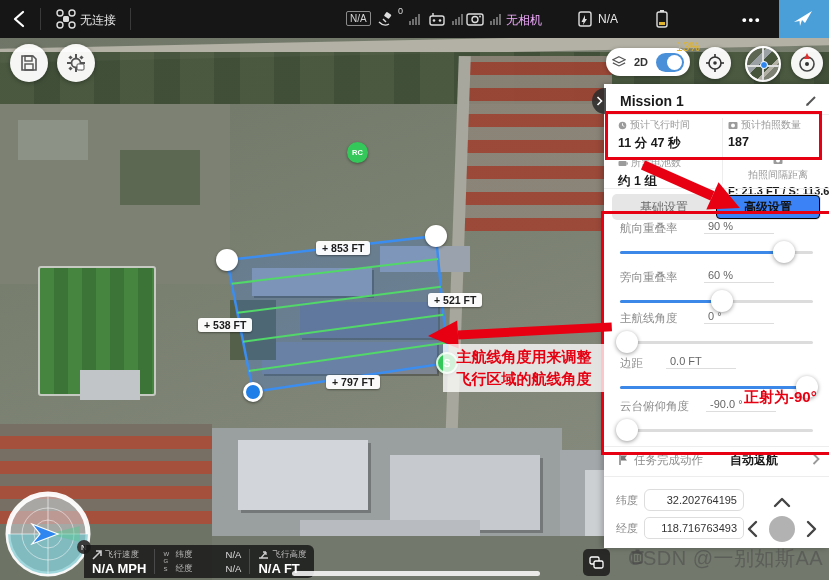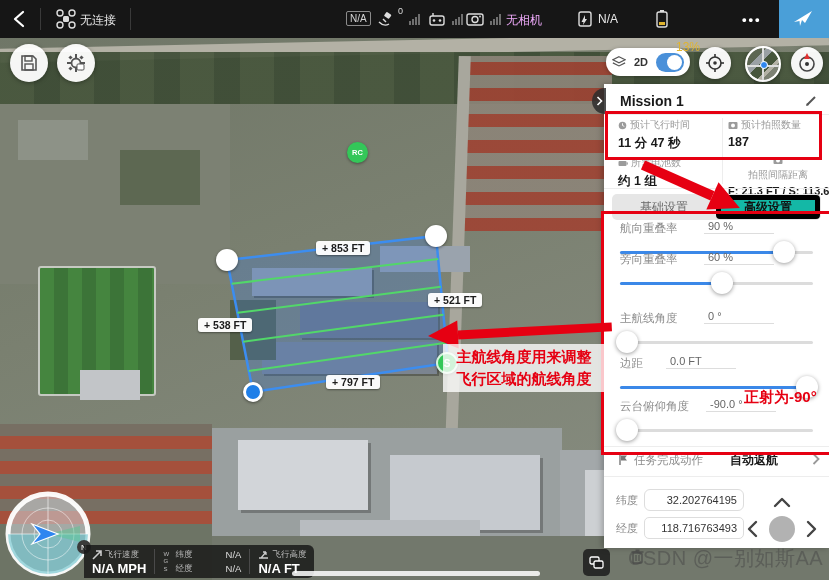"高级设置" div.tabseg { background: #14b8a6 -> #3b82f6; border: 5px solid #000000 -> 1px solid #000000 }
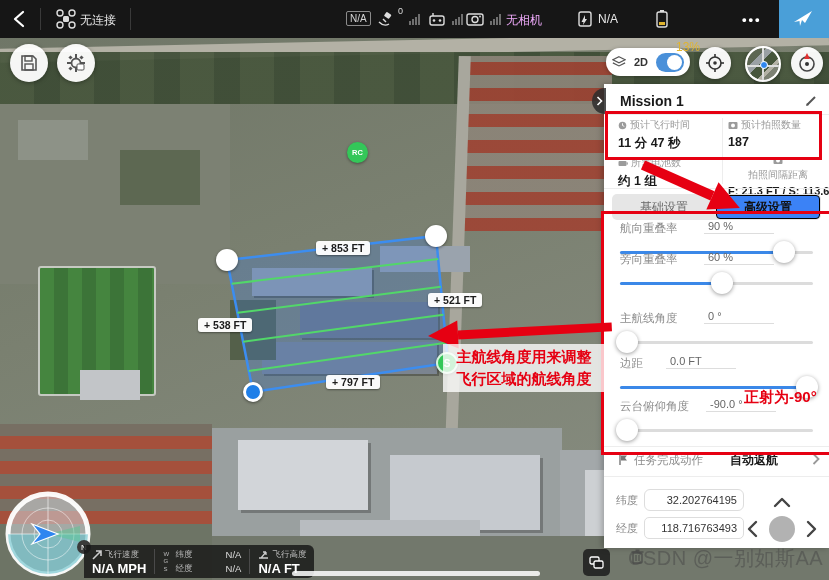"旁向重叠率" div.abs { top: 164px -> 182px }
